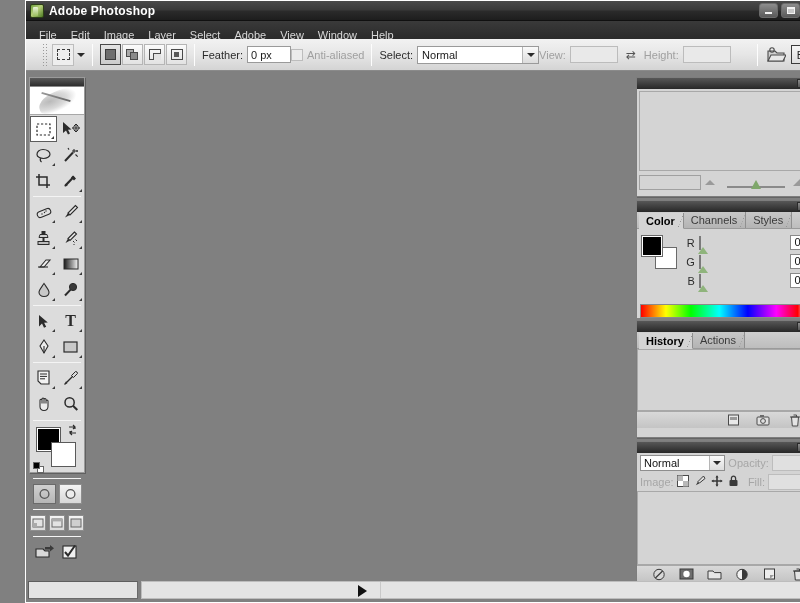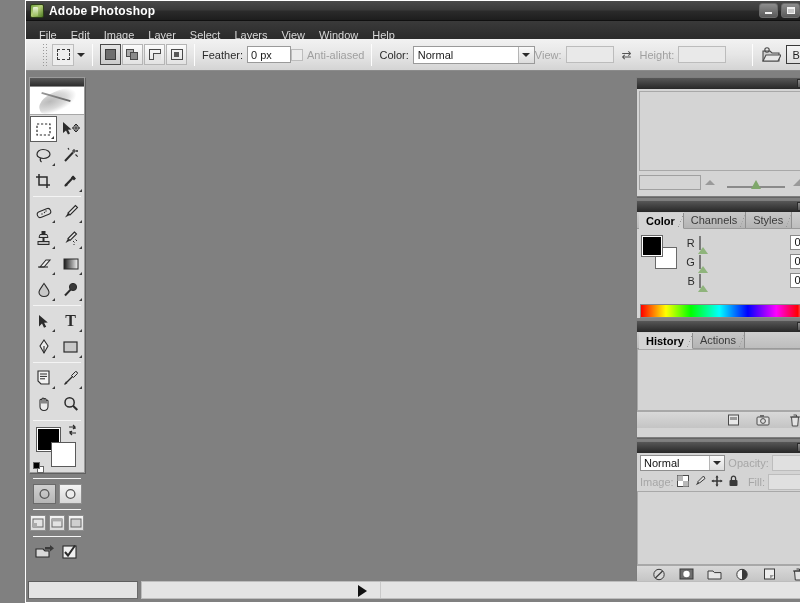"Layers" div.menu-item { text: Layers -> Adobe }
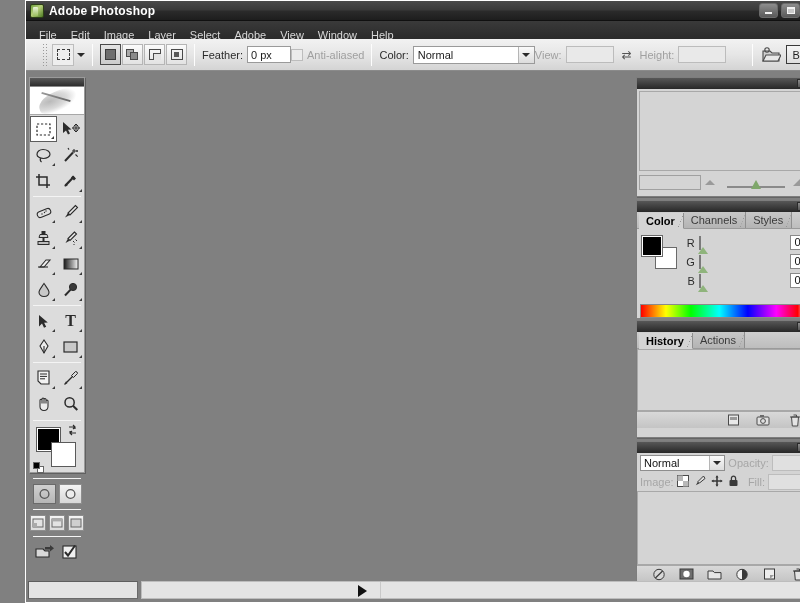"Color:" span.ob-label { text: Color -> Select }
